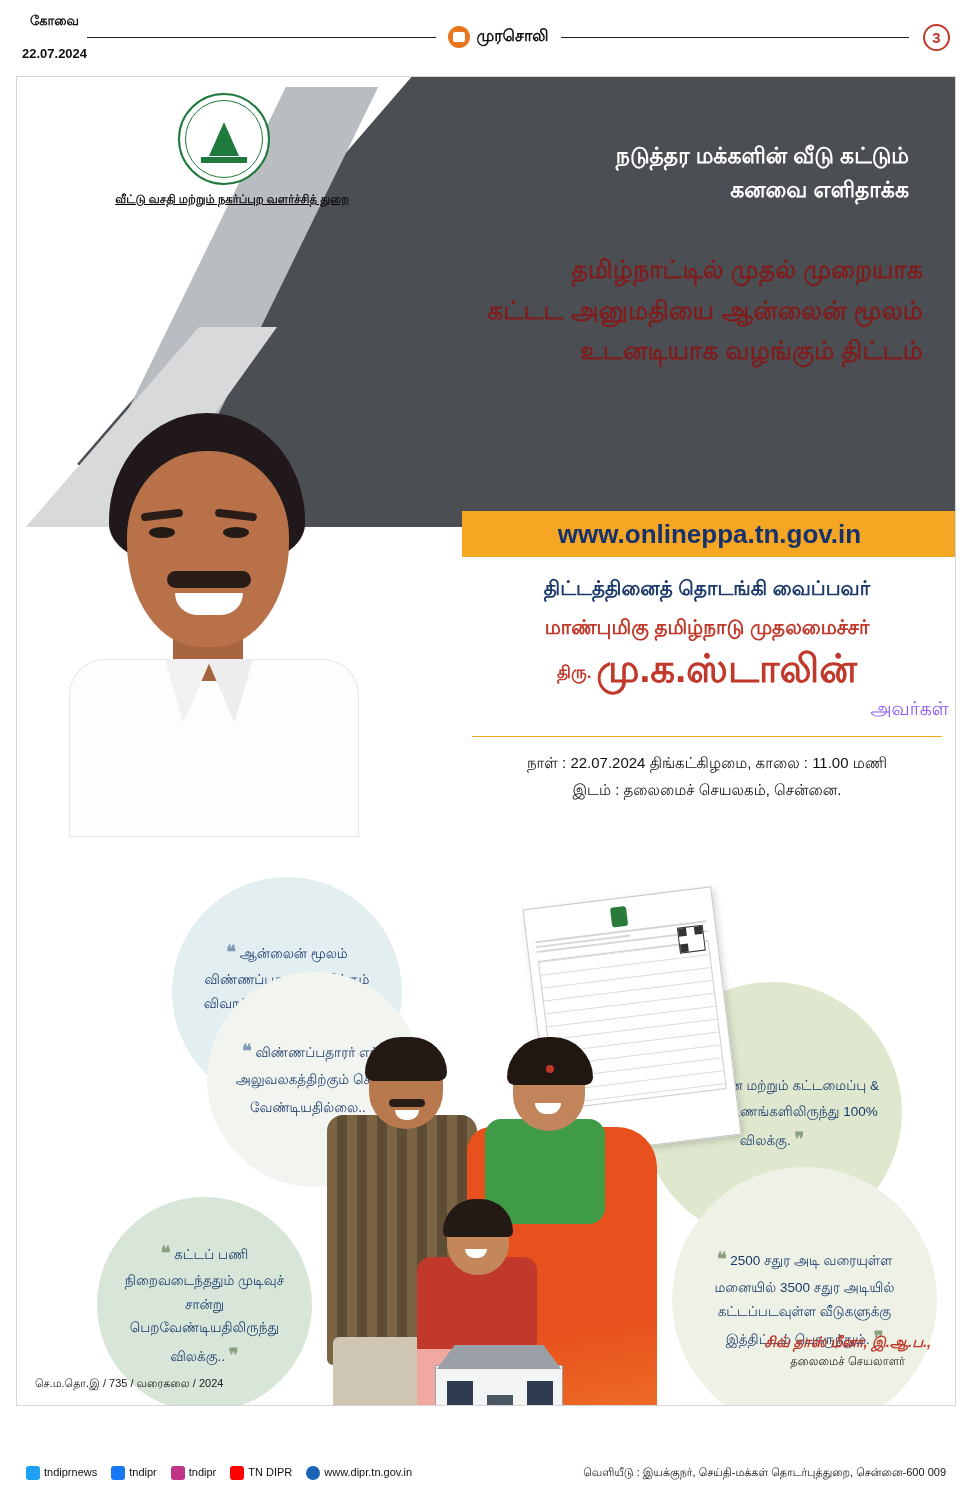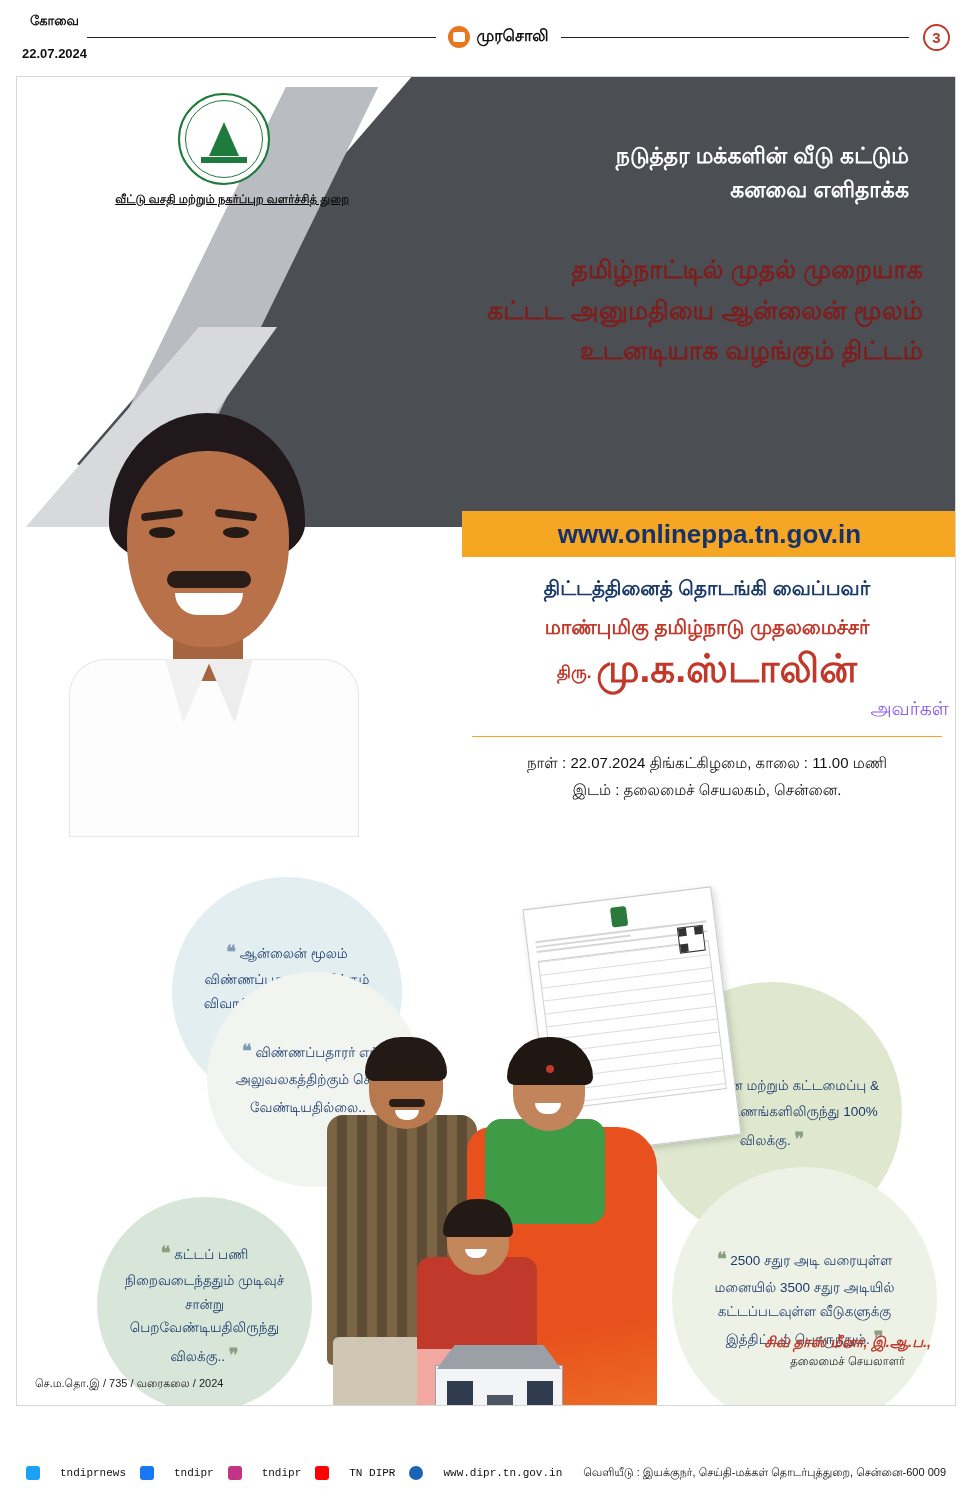"tndiprnews" .social .item { align-items: center -> none; font-family: Liberation Mono, monospace -> none; gap: 20px -> 4px }
